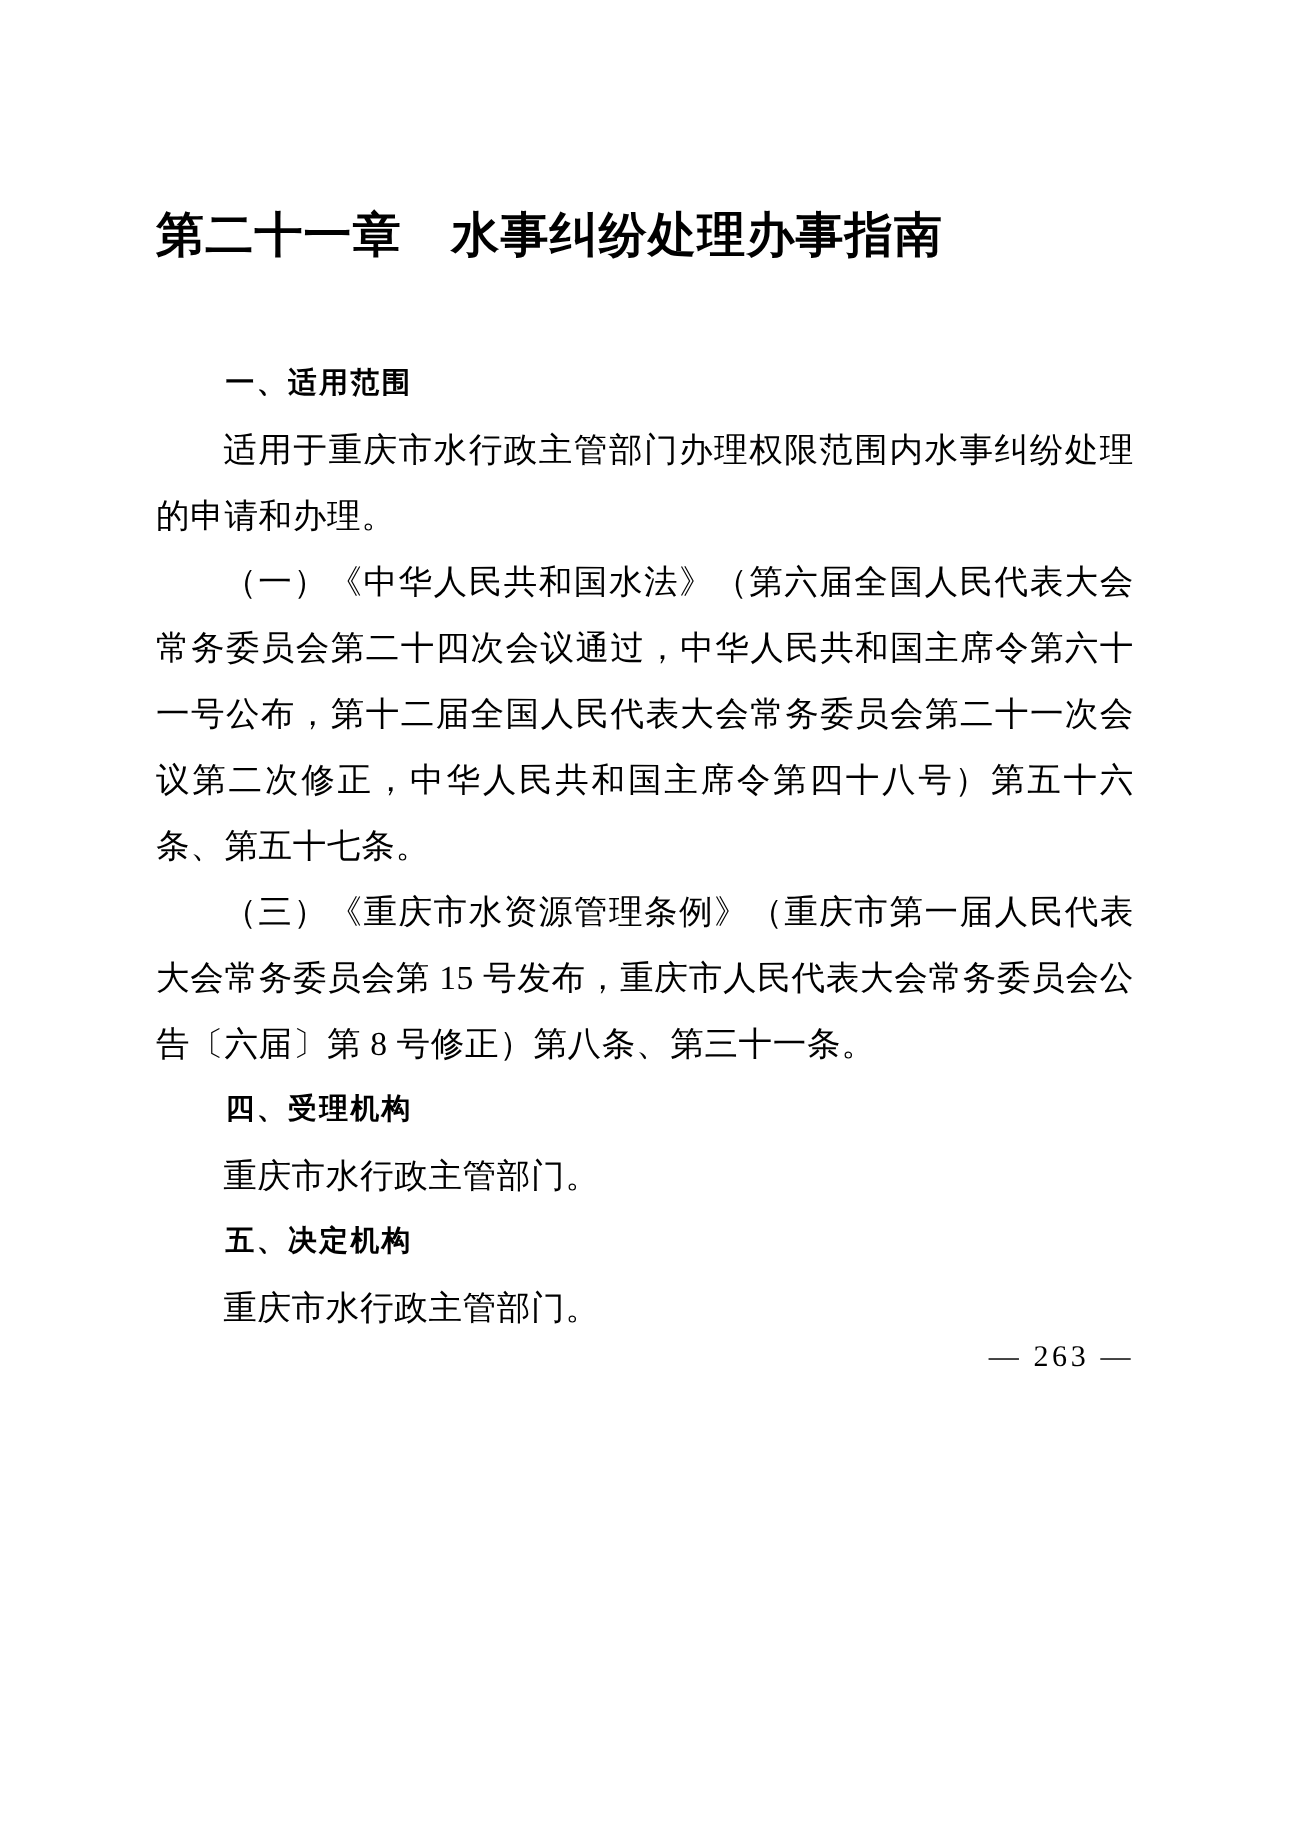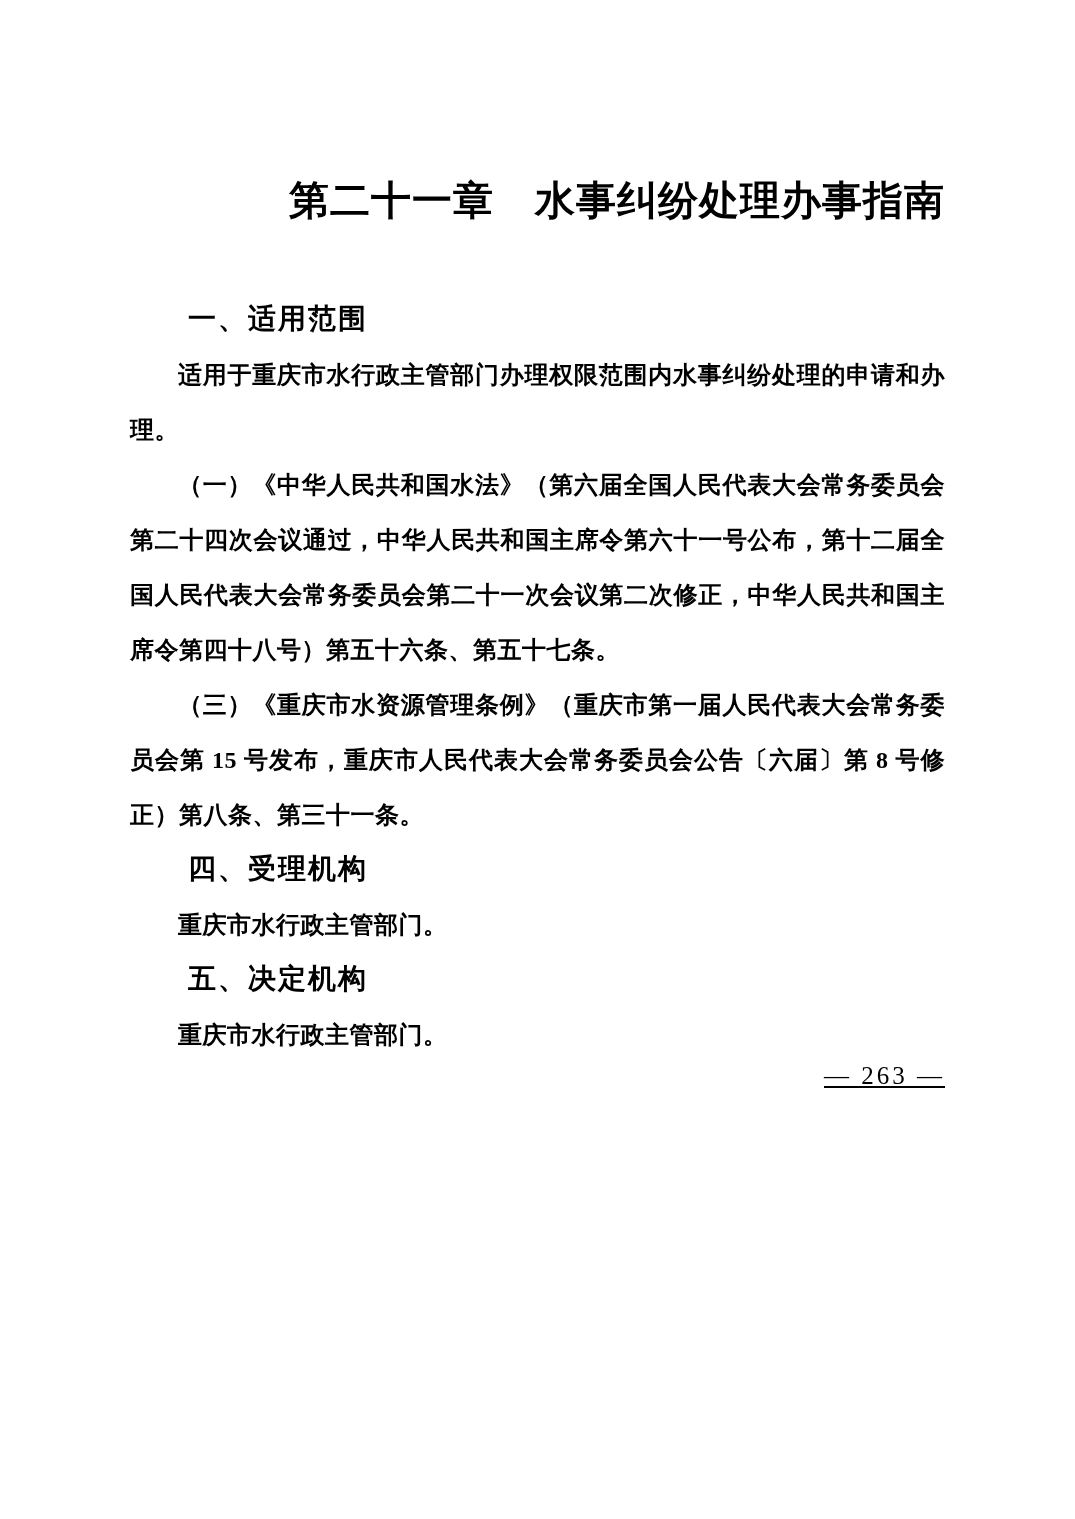"第二十一章 水事纠纷处理办事指南" .doc-title { font-family: Liberation Sans, sans-serif -> Liberation Mono, monospace; text-align: right -> left }
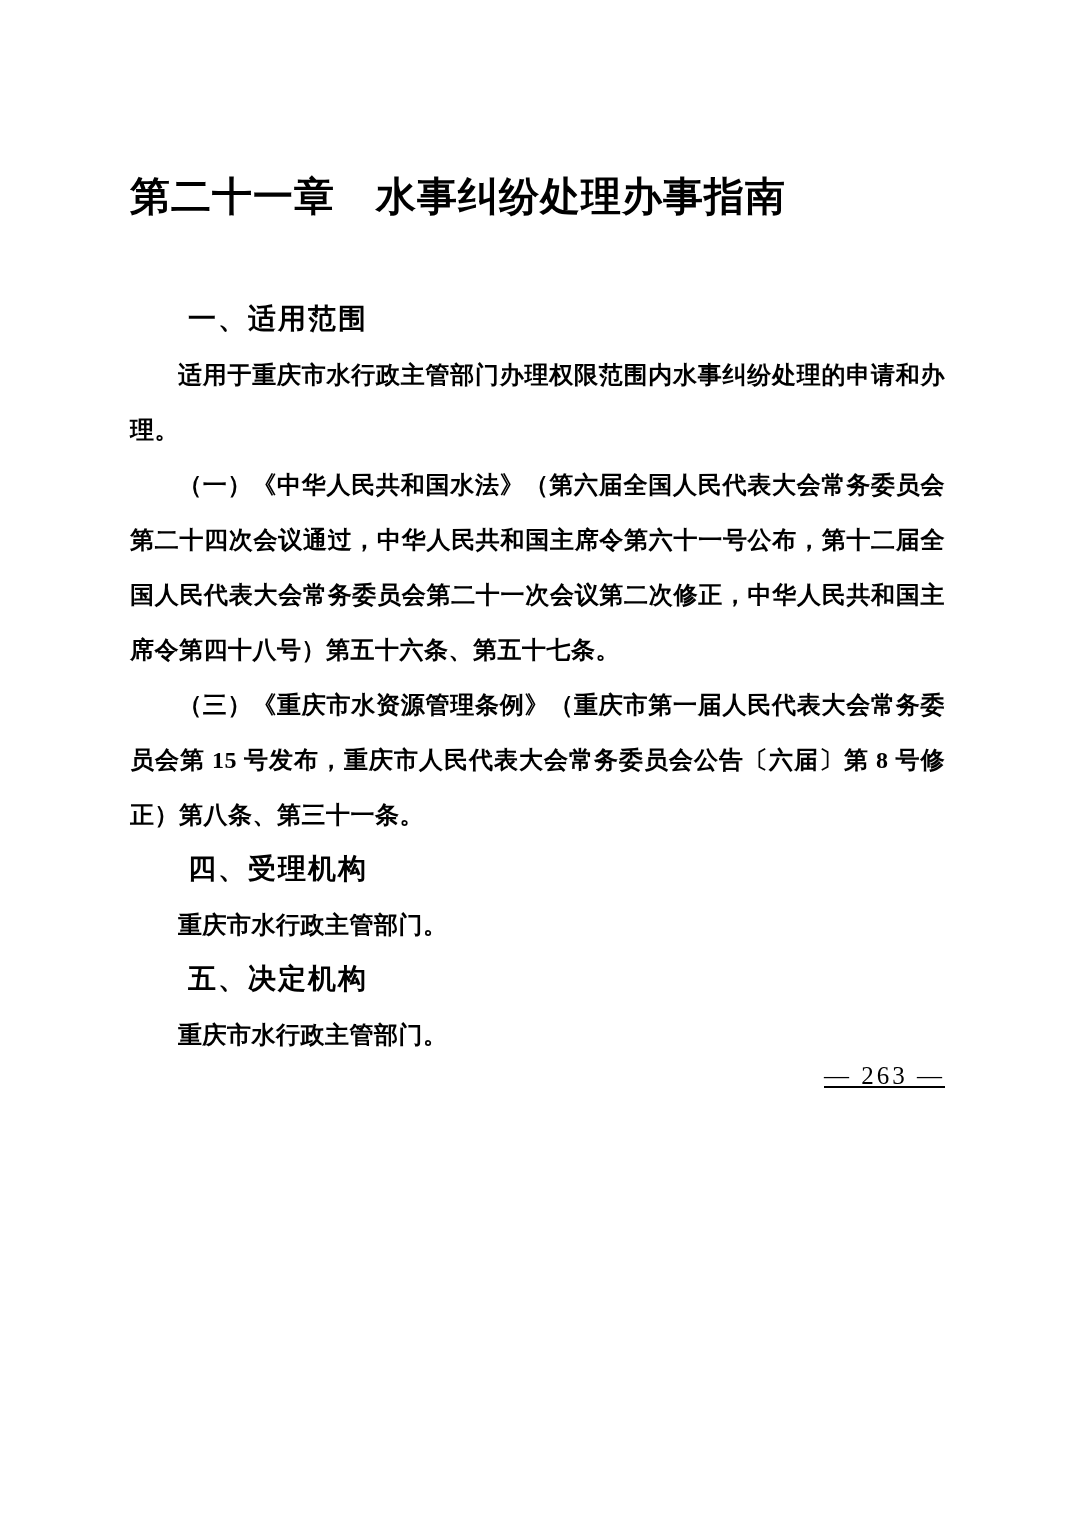"一、适用范围" .section-heading { font-family: Liberation Mono, monospace -> Liberation Serif, serif; font-size: 28px -> 24px }
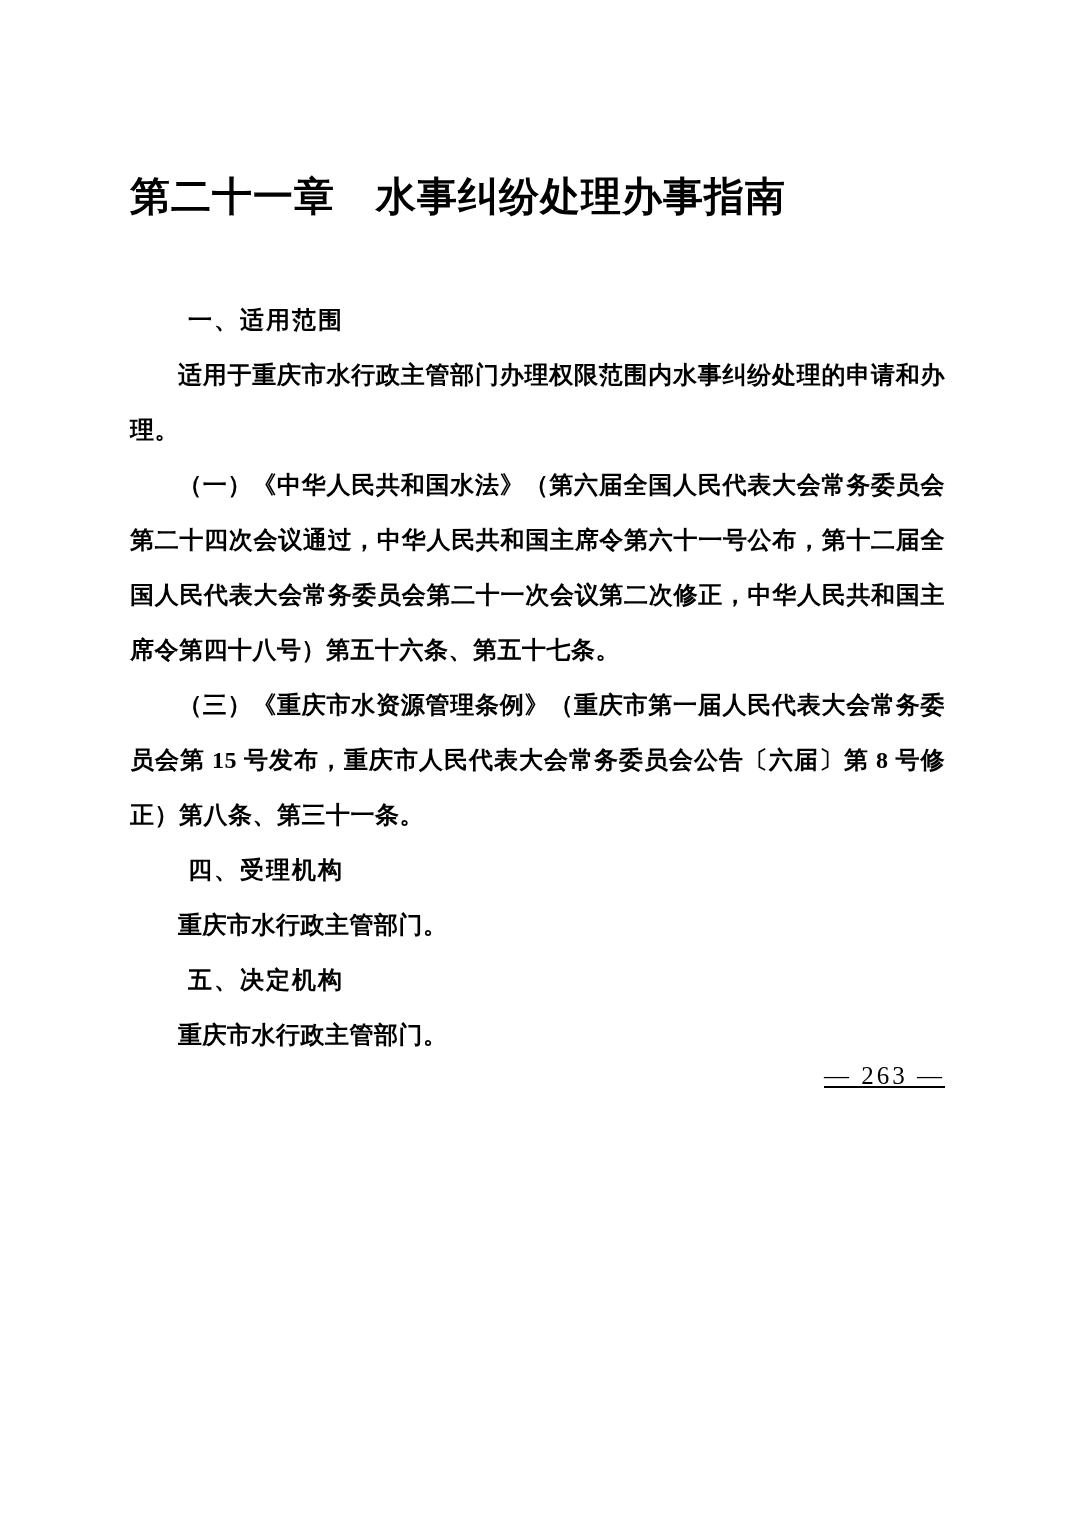"适用于重庆市水行政主管部门办理权限范围内水事纠纷处理的申请和办理。" .body-paragraph { font-size: 24px -> 28px; font-weight: 700 -> 400 }
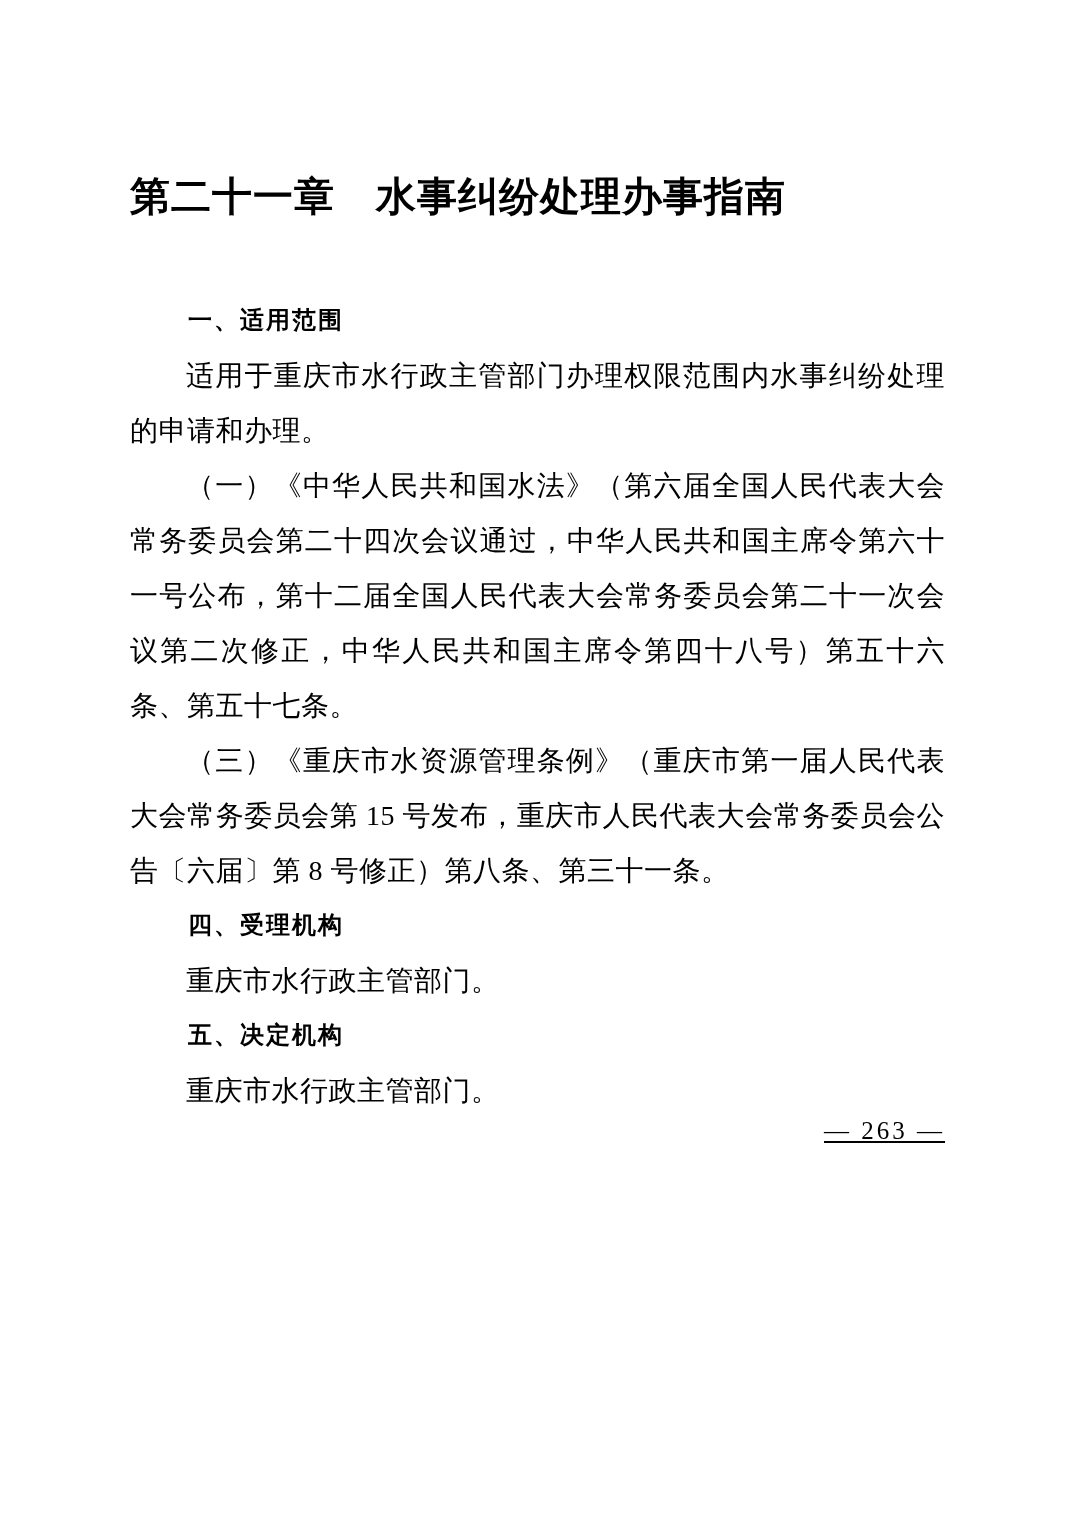"— 263 —" .page-number { text-decoration: underline -> none }
